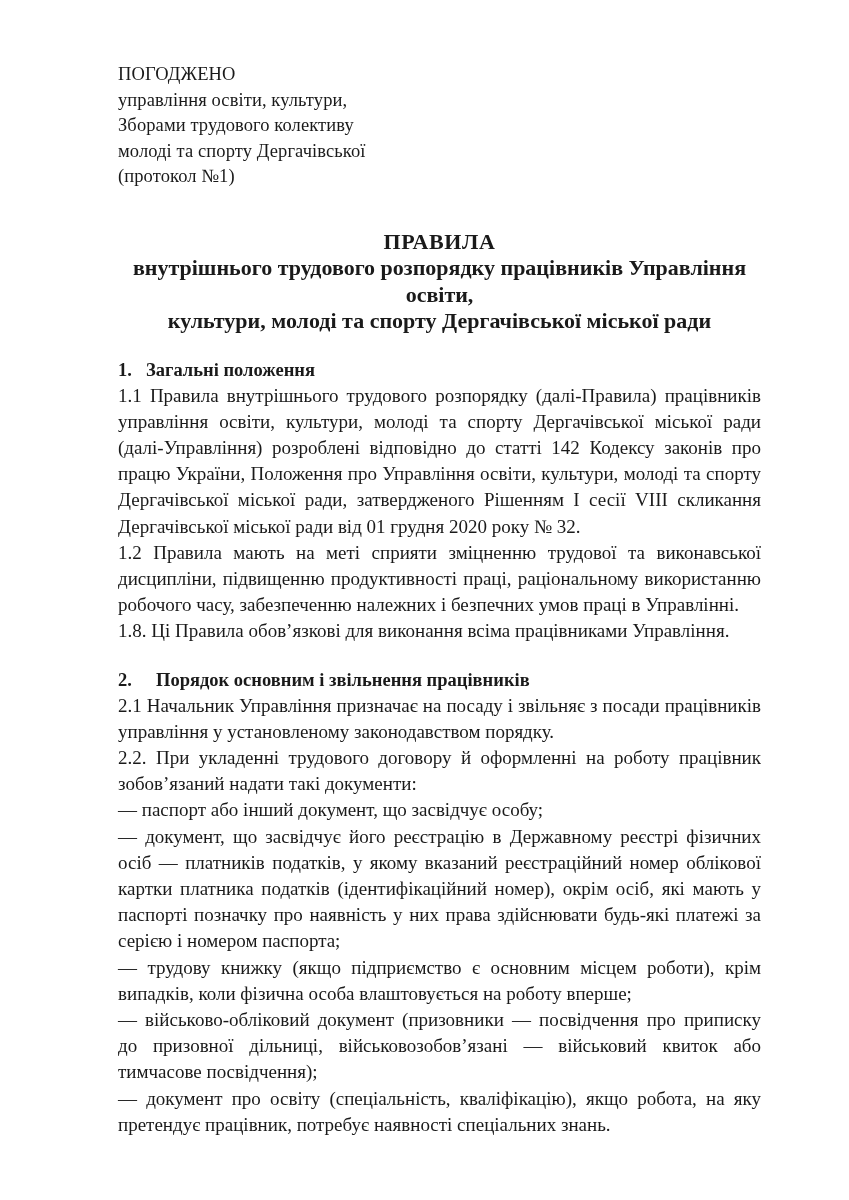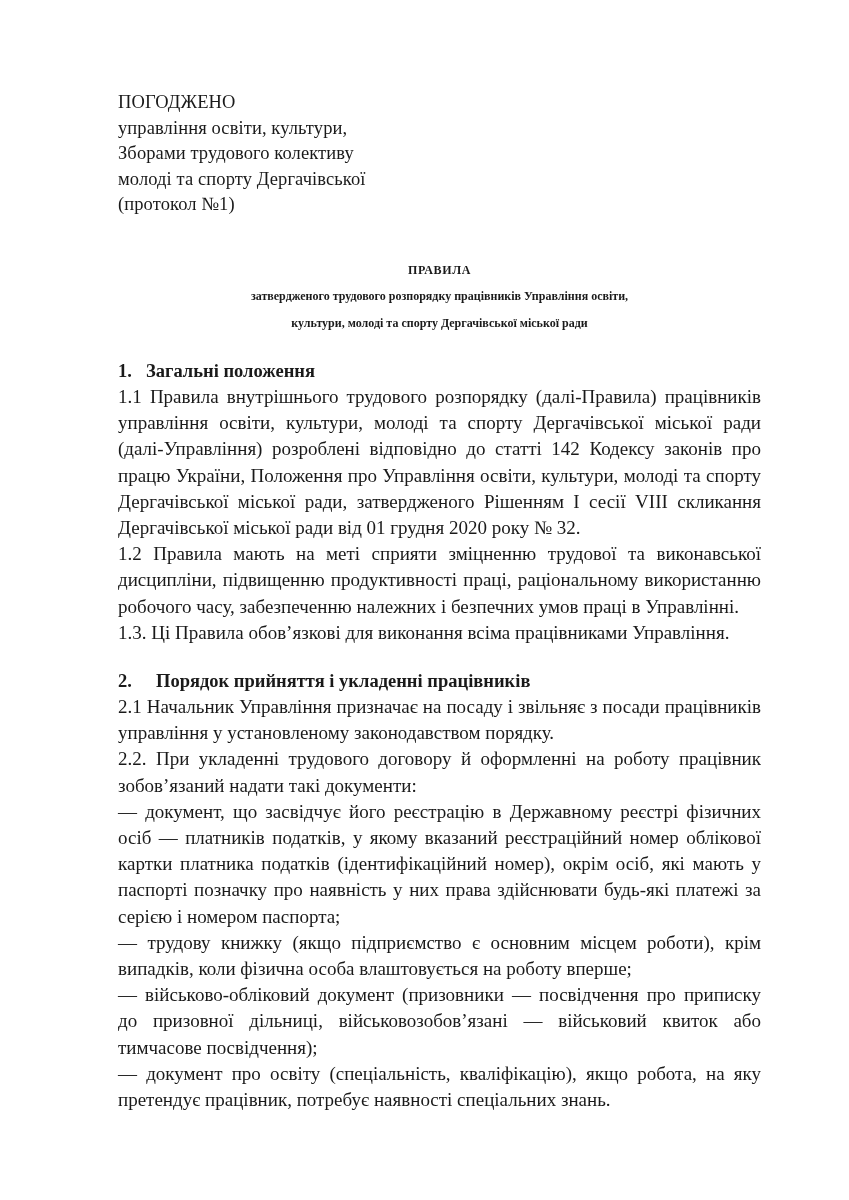"ПОГОДЖЕНО" .content { top: 90px -> 62px }
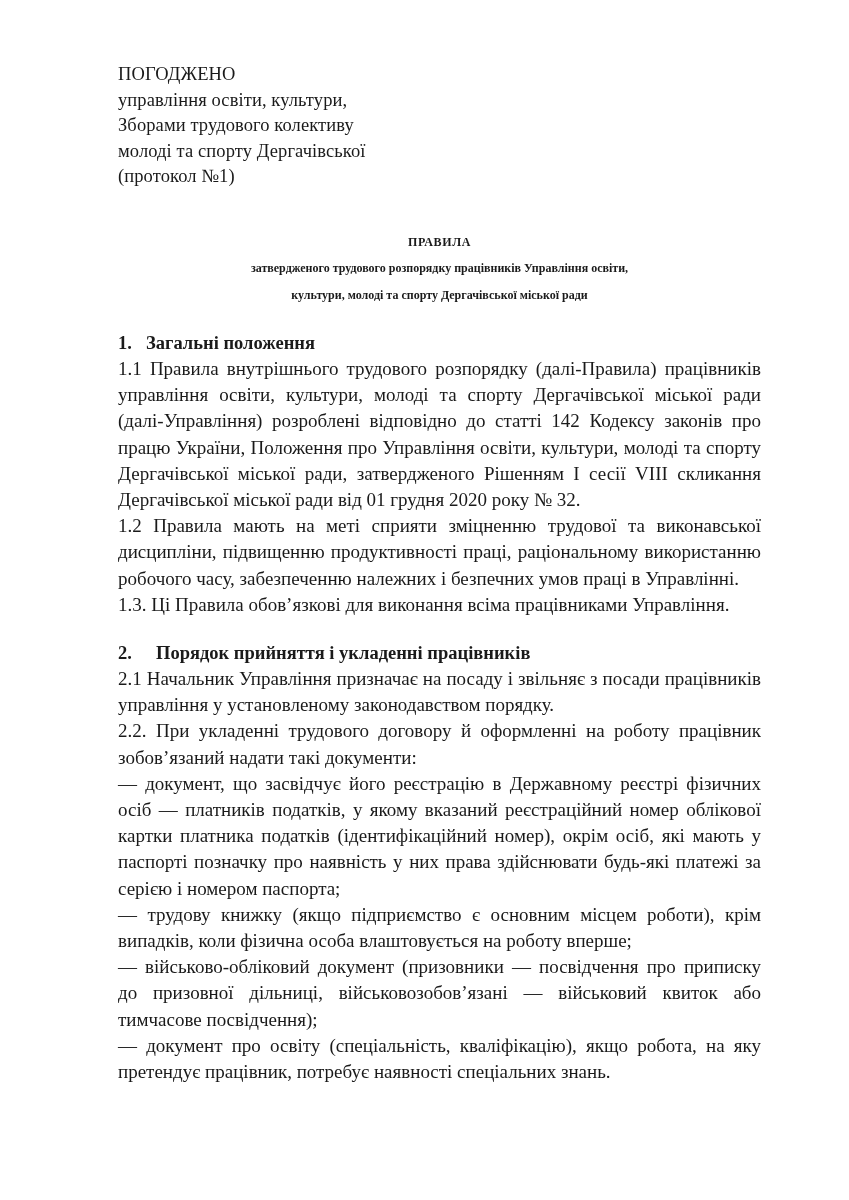"ПРАВИЛА" .title-block { font-size: 12px -> 22px }
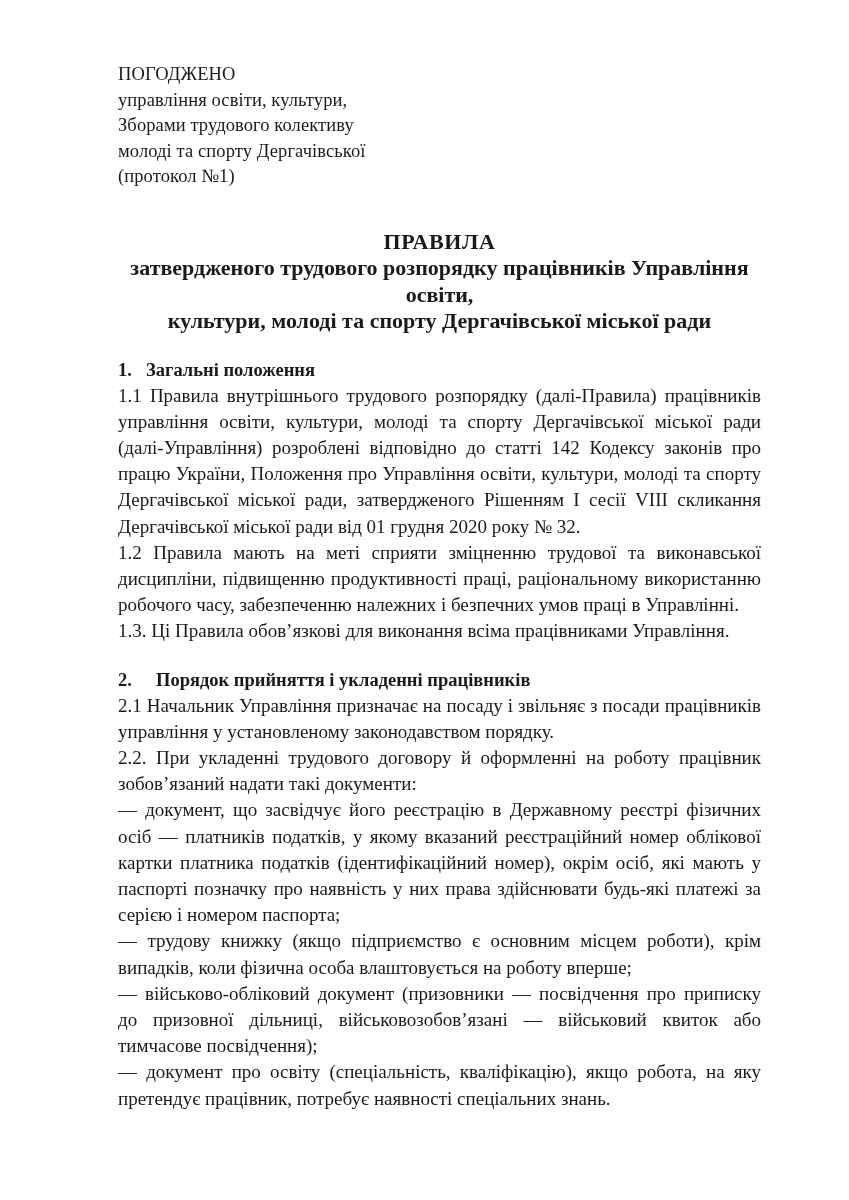"затвердженого трудового розпорядку" div.title-sub { text: затвердженого -> внутрішнього }
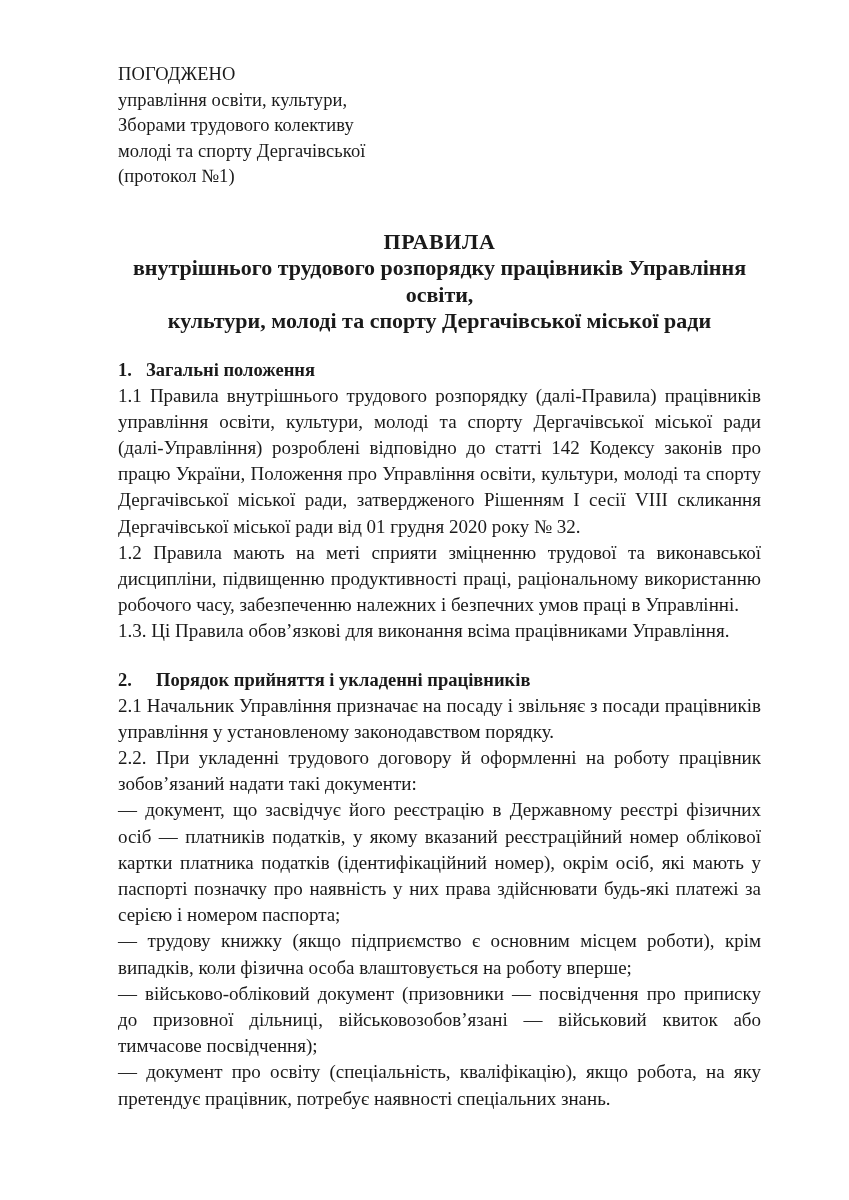"1.3. Ці Правила обов’язкові для" p.para { text: 1.3 -> 1.8 }
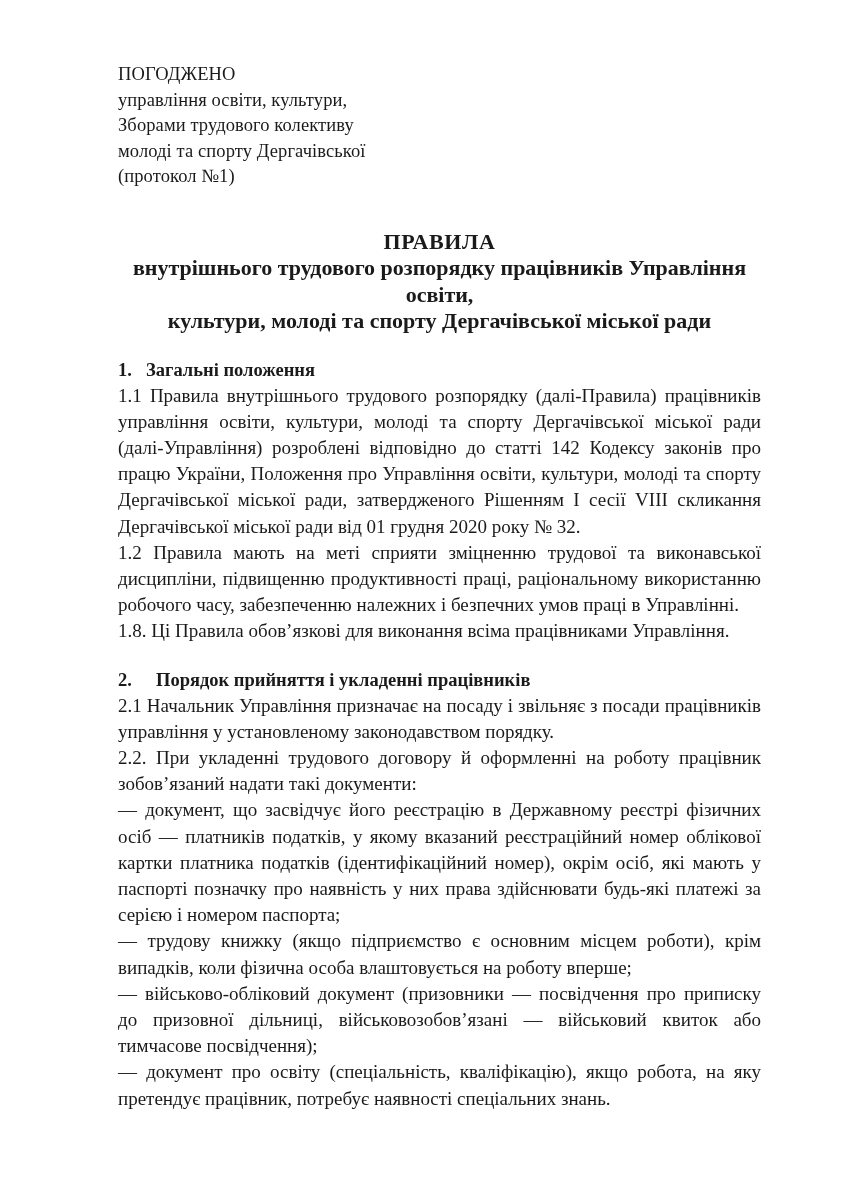"Порядок прийняття і укладенні" span { text: прийняття і укладенні -> основним і звільнення }
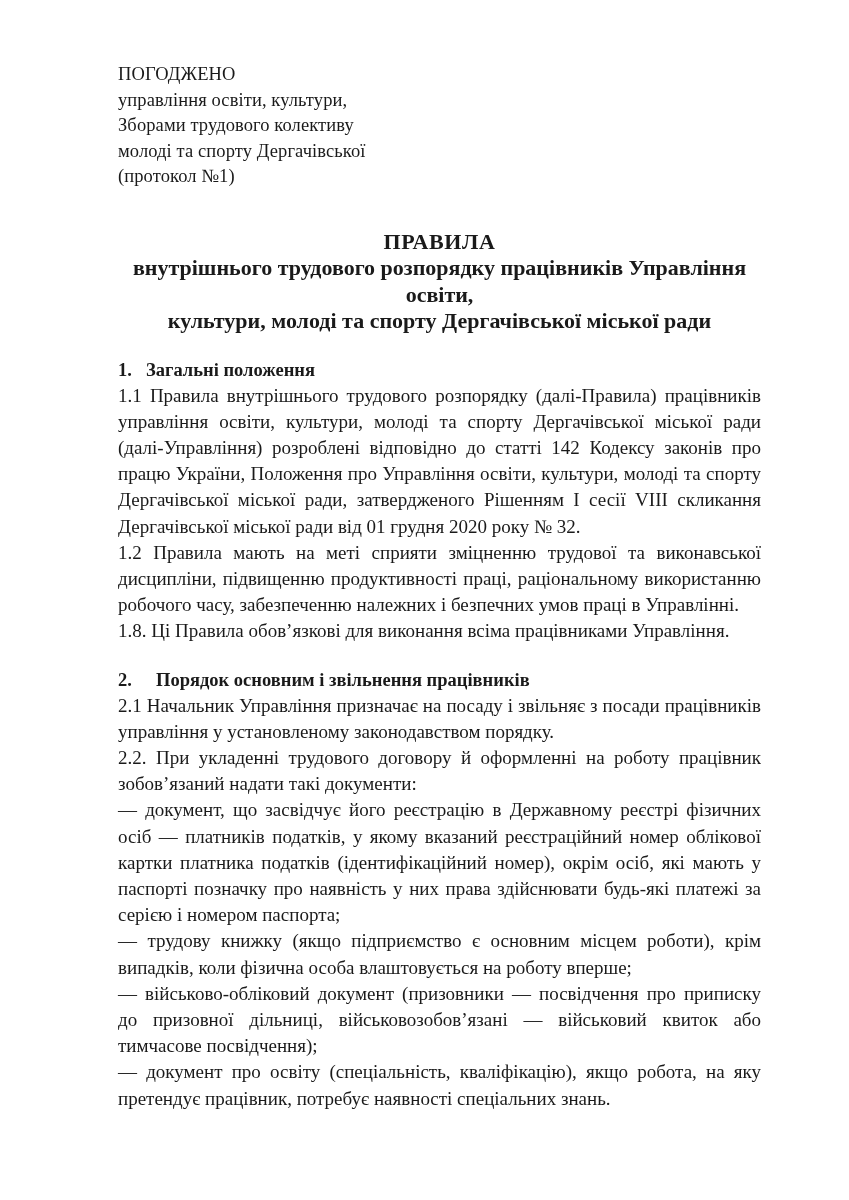"— паспорт або інший документ," p.para { html: none -> <p>— паспорт або інший документ, що засвідчує особу;</p> }
